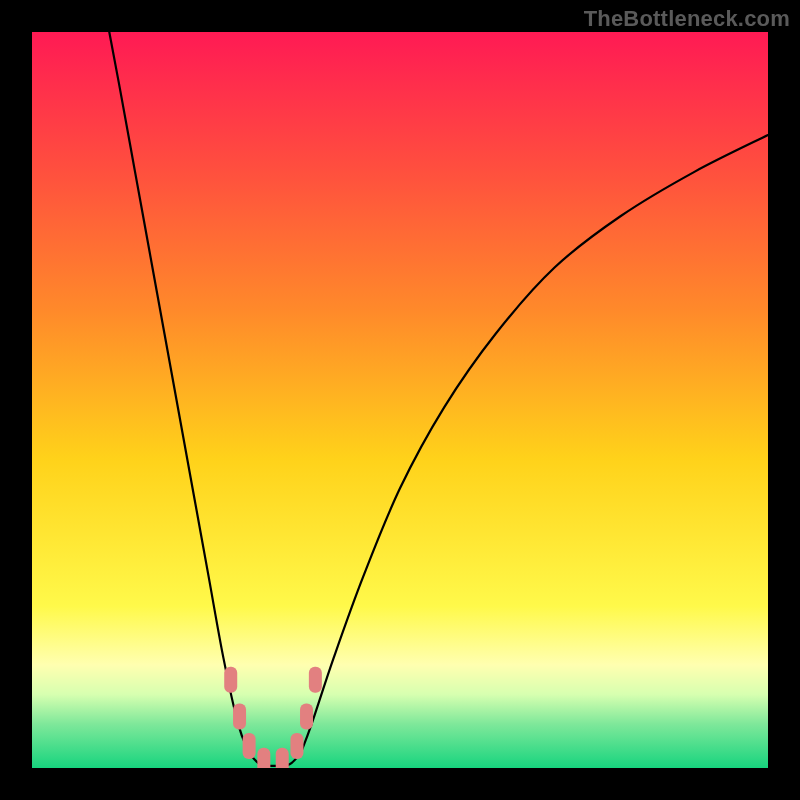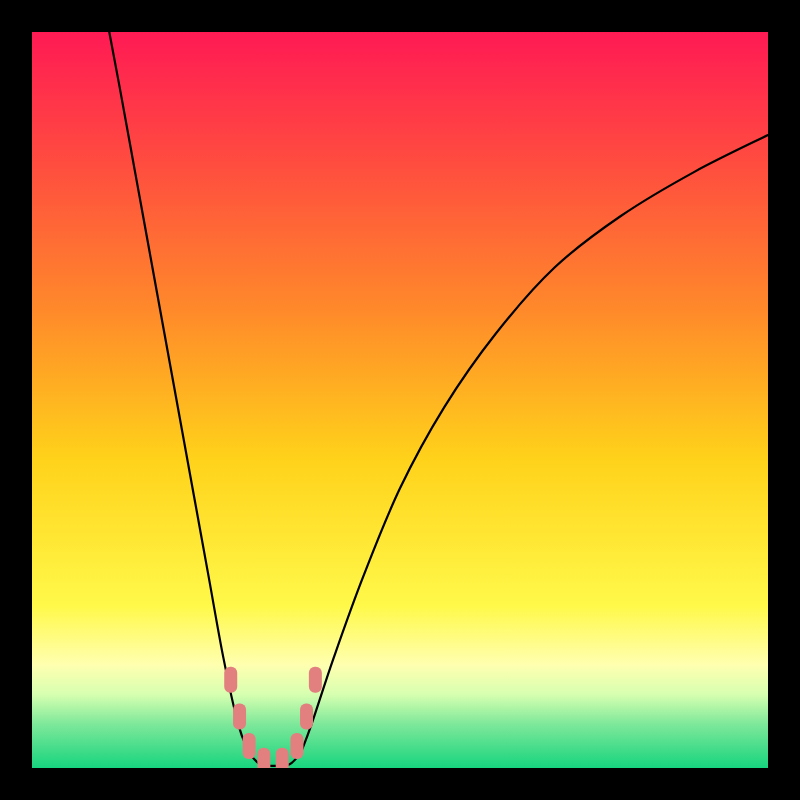"TheBottleneck.com" div.watermark { html: none -> <div>TheBottleneck.com</div> }
